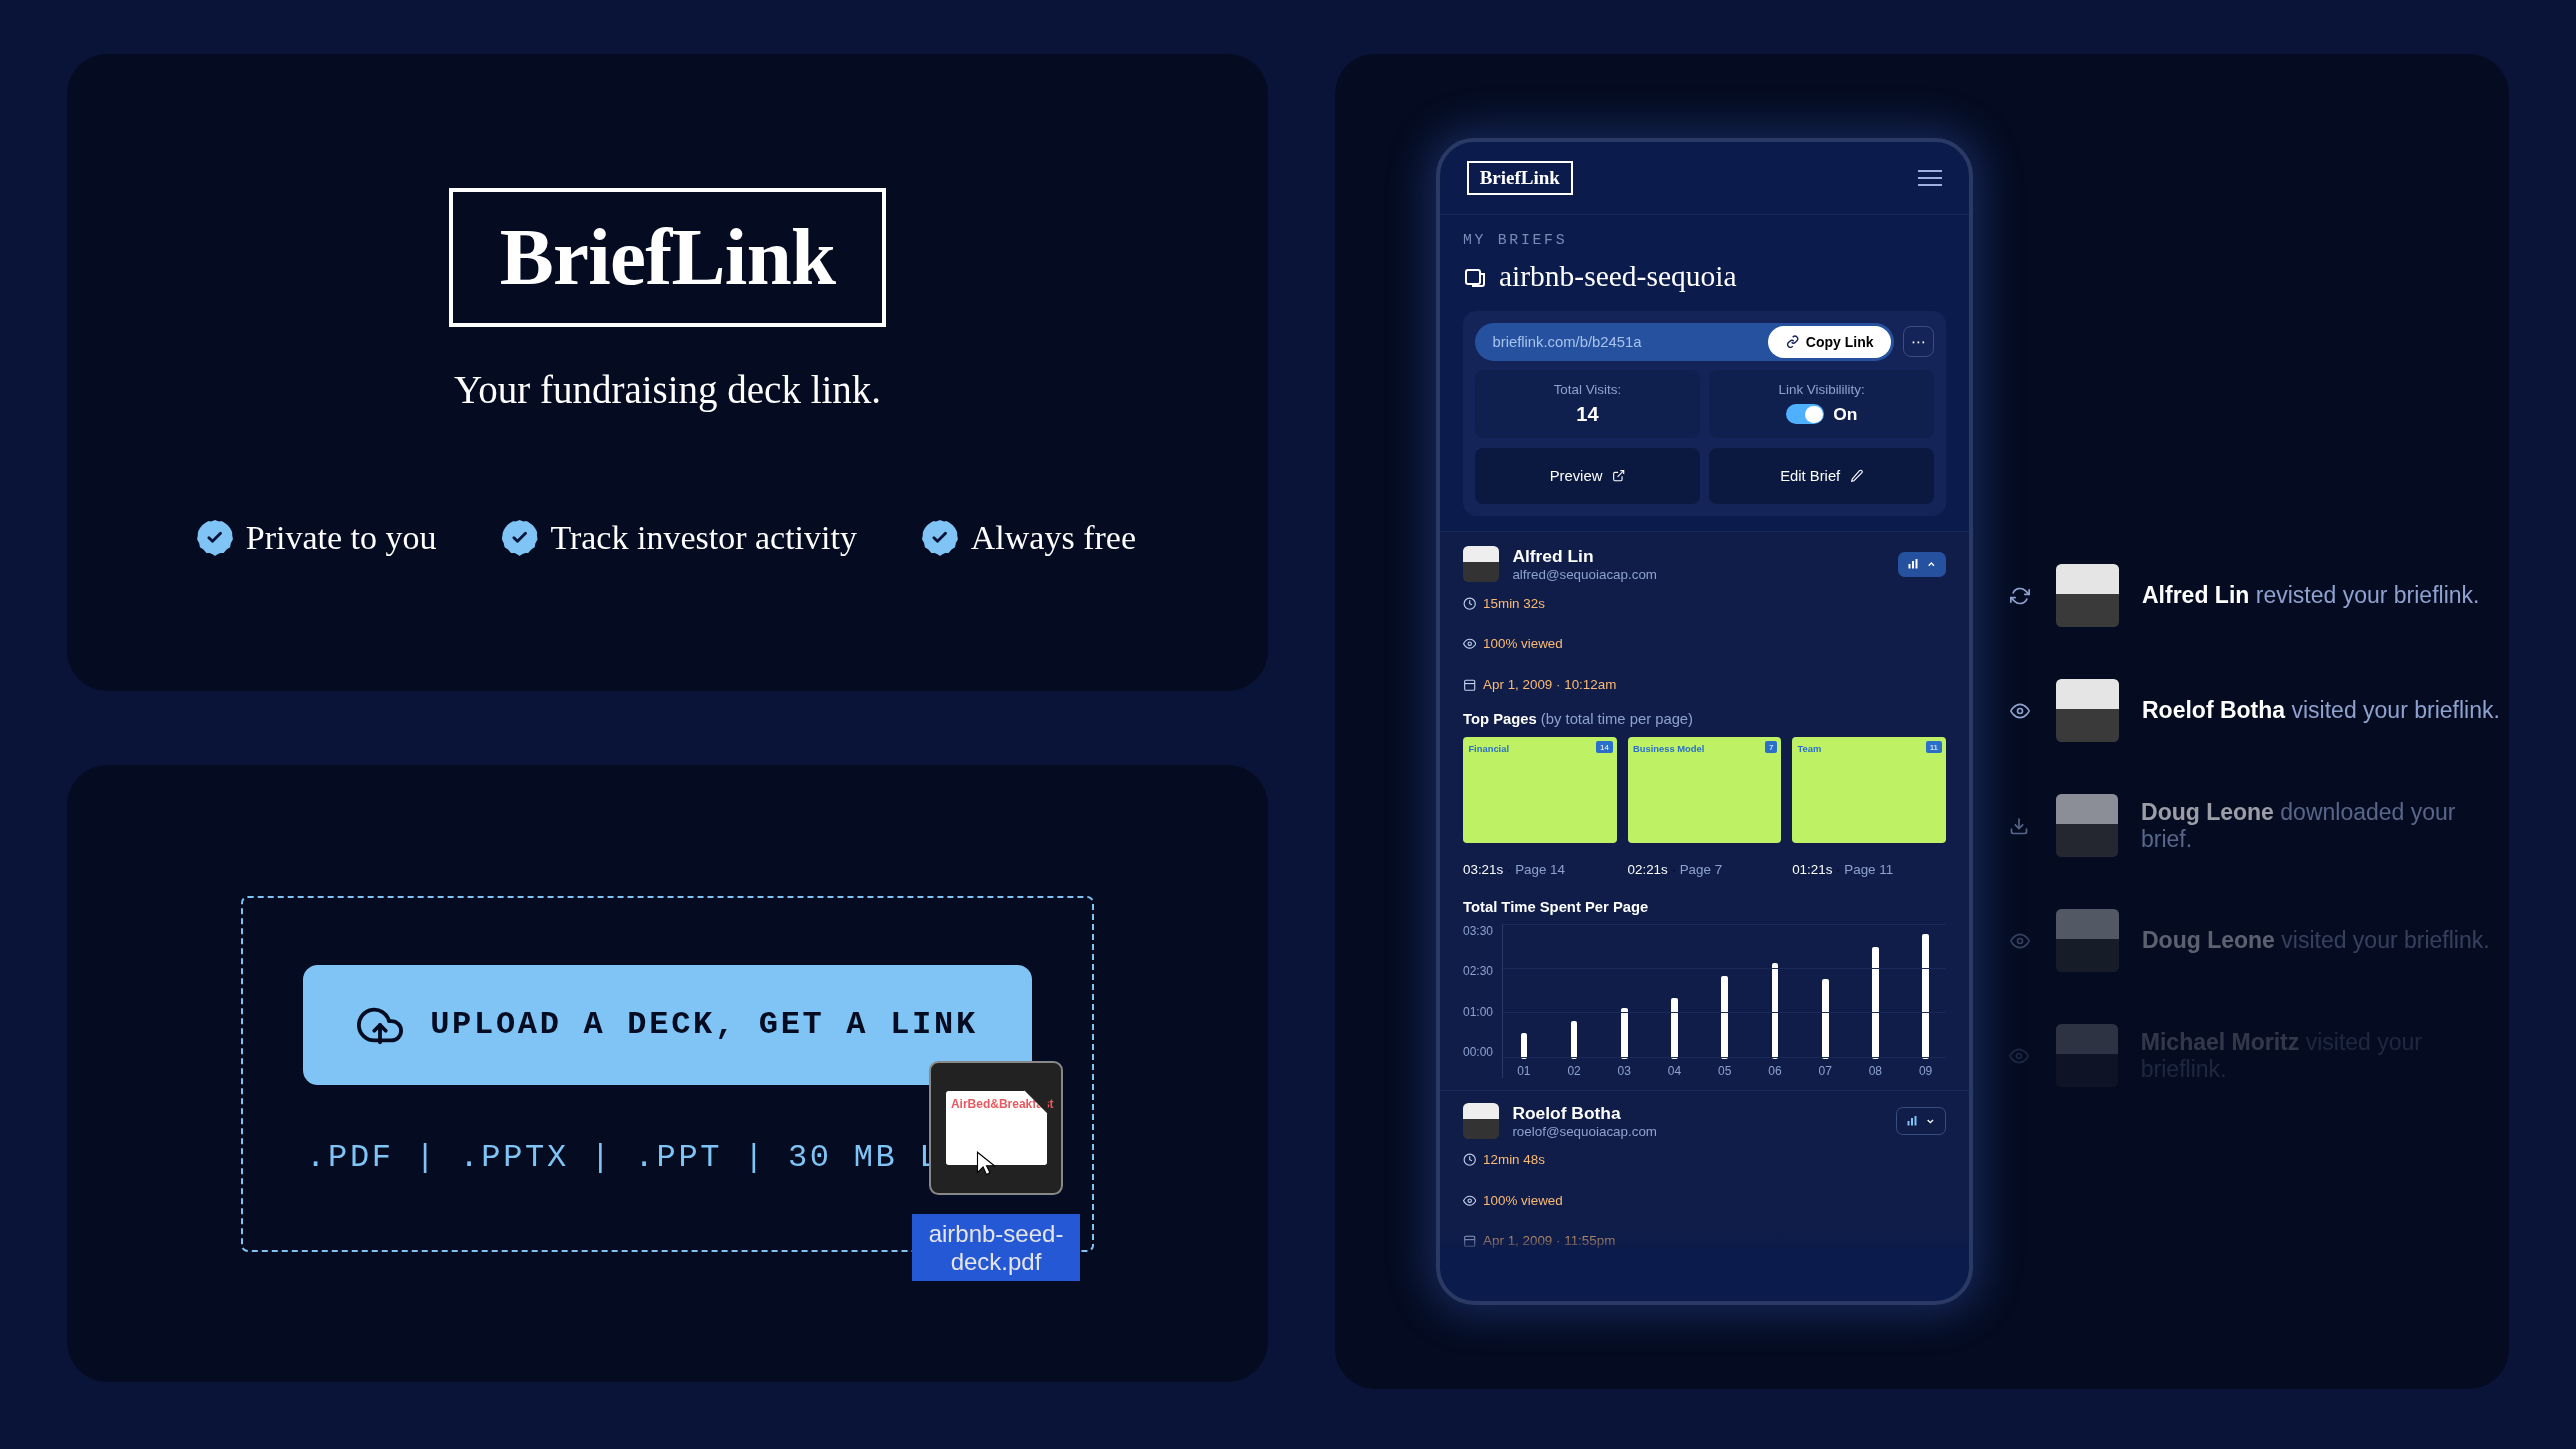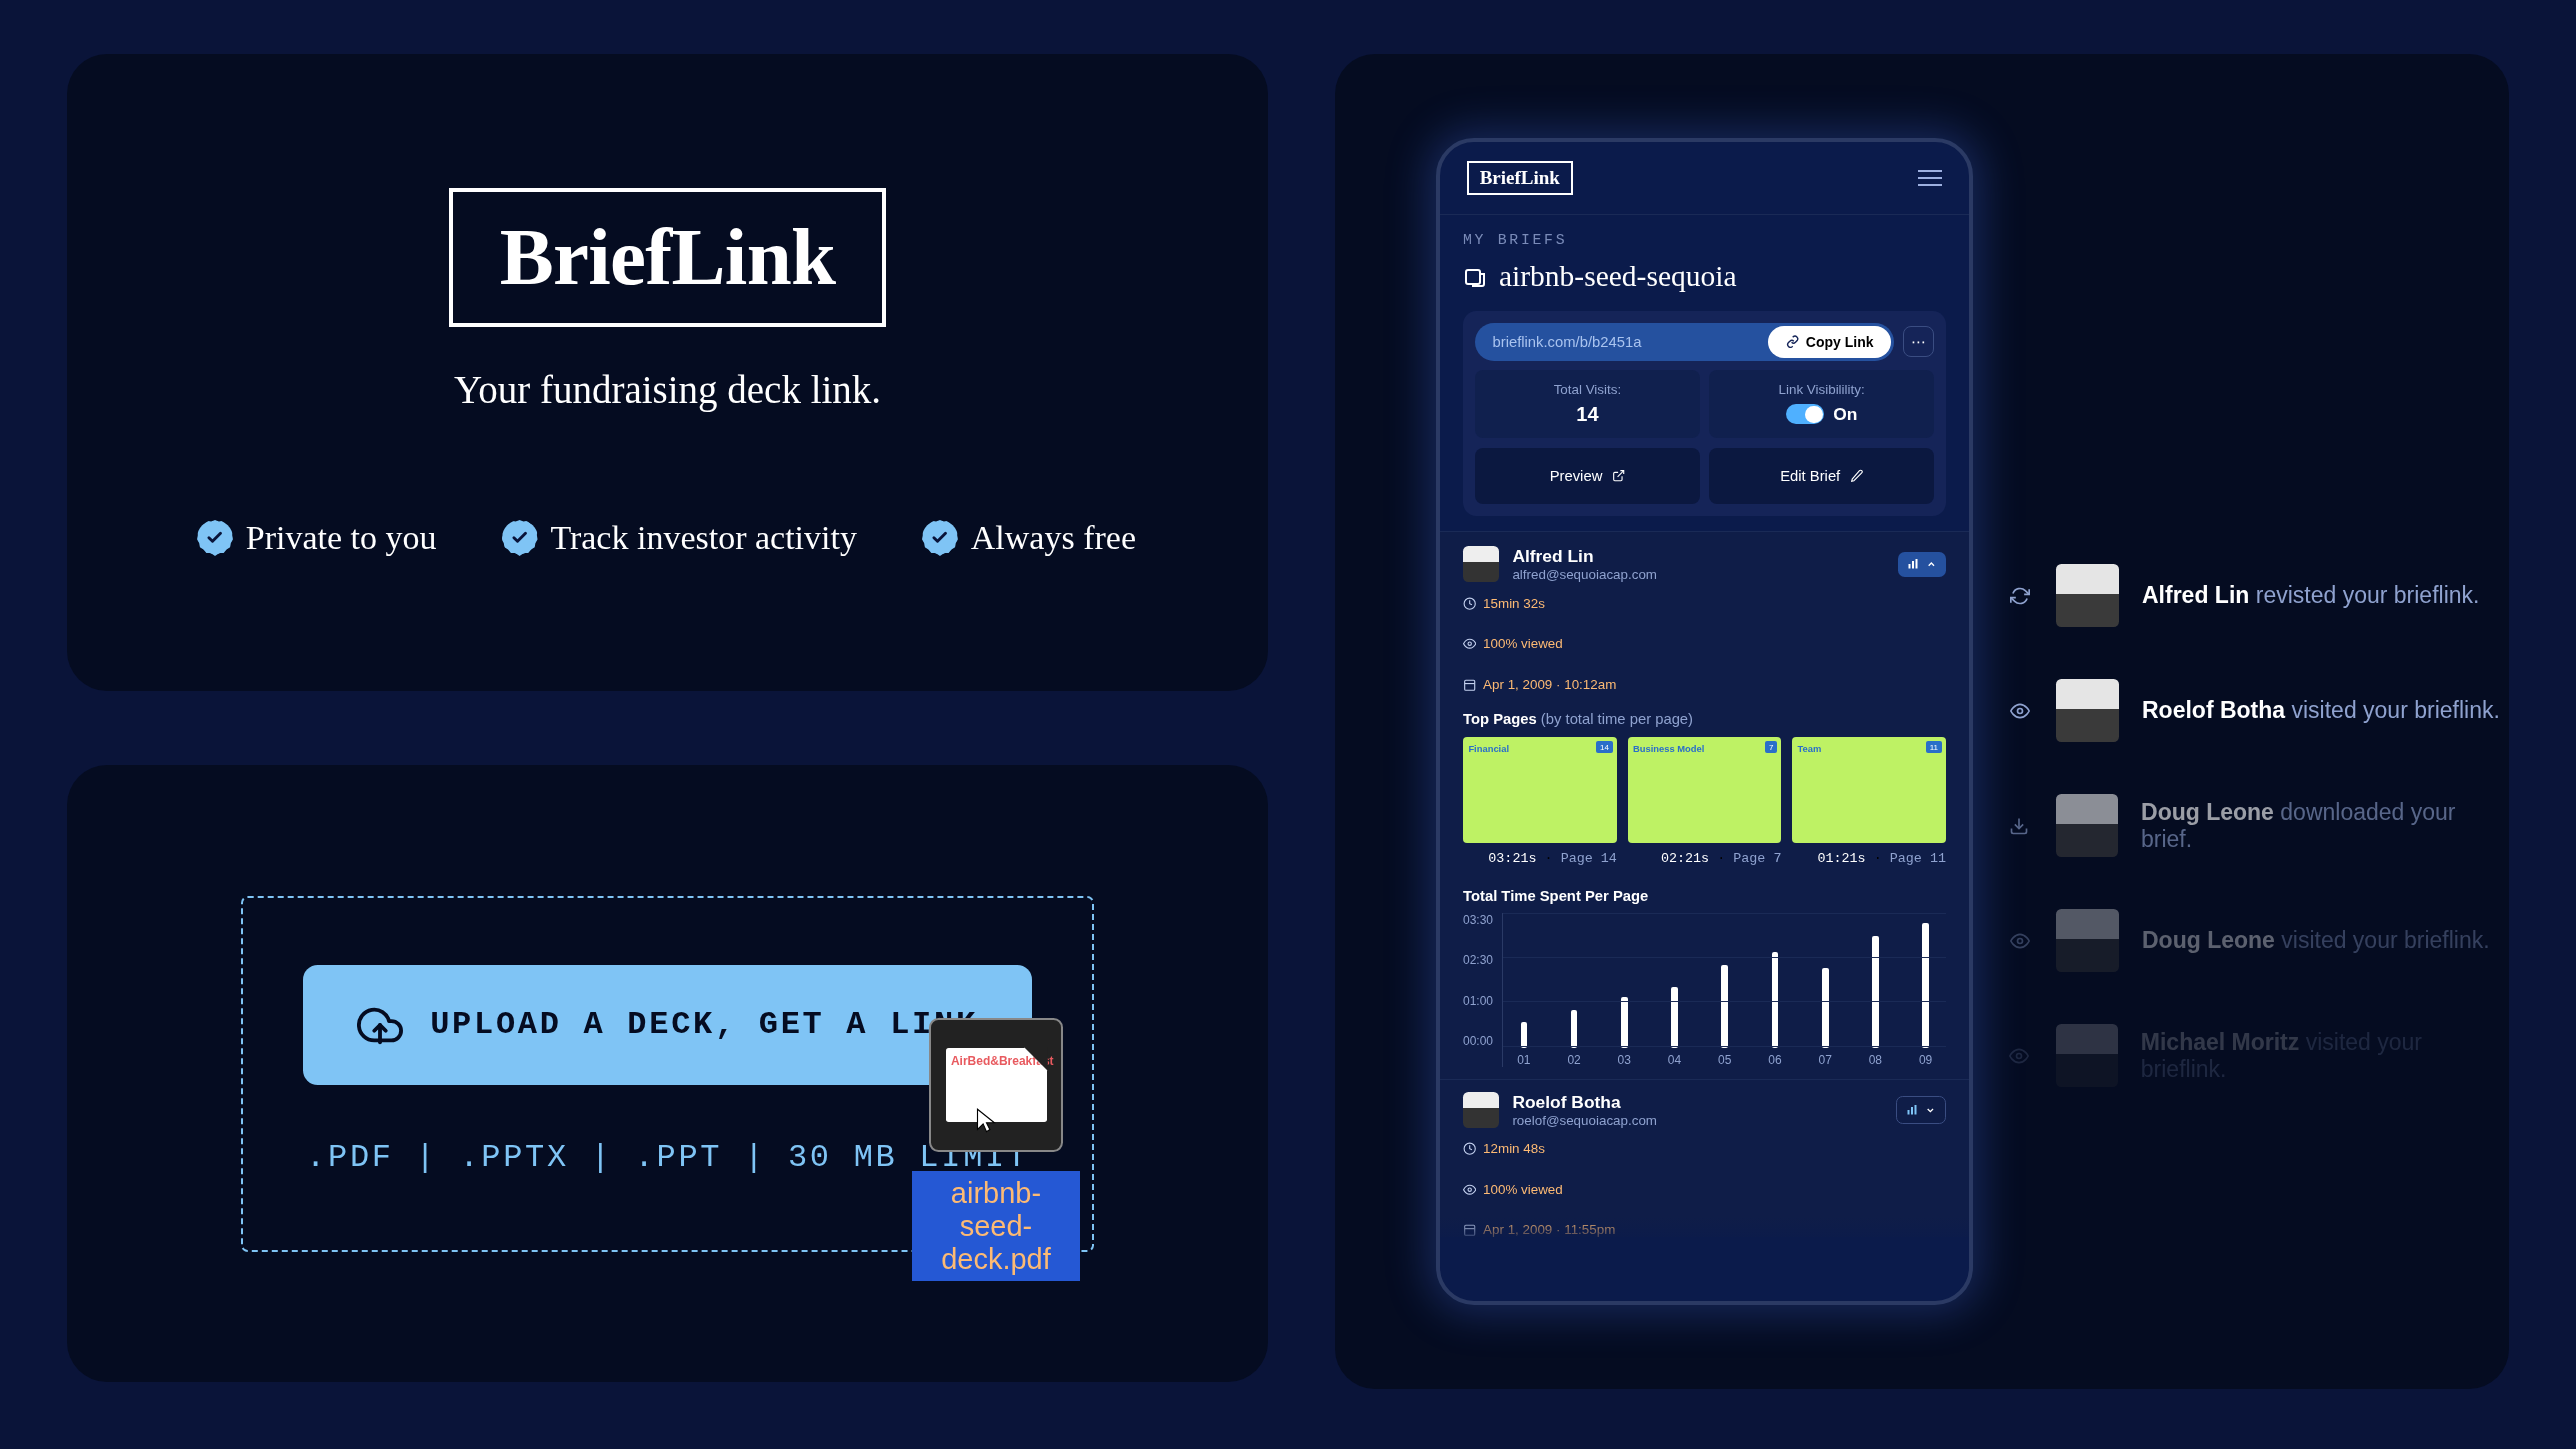"03:21s · Page 14" .thumb-caption { font-family: Liberation Mono, monospace -> none; margin-top: 8px -> 19px; text-align: right -> left }
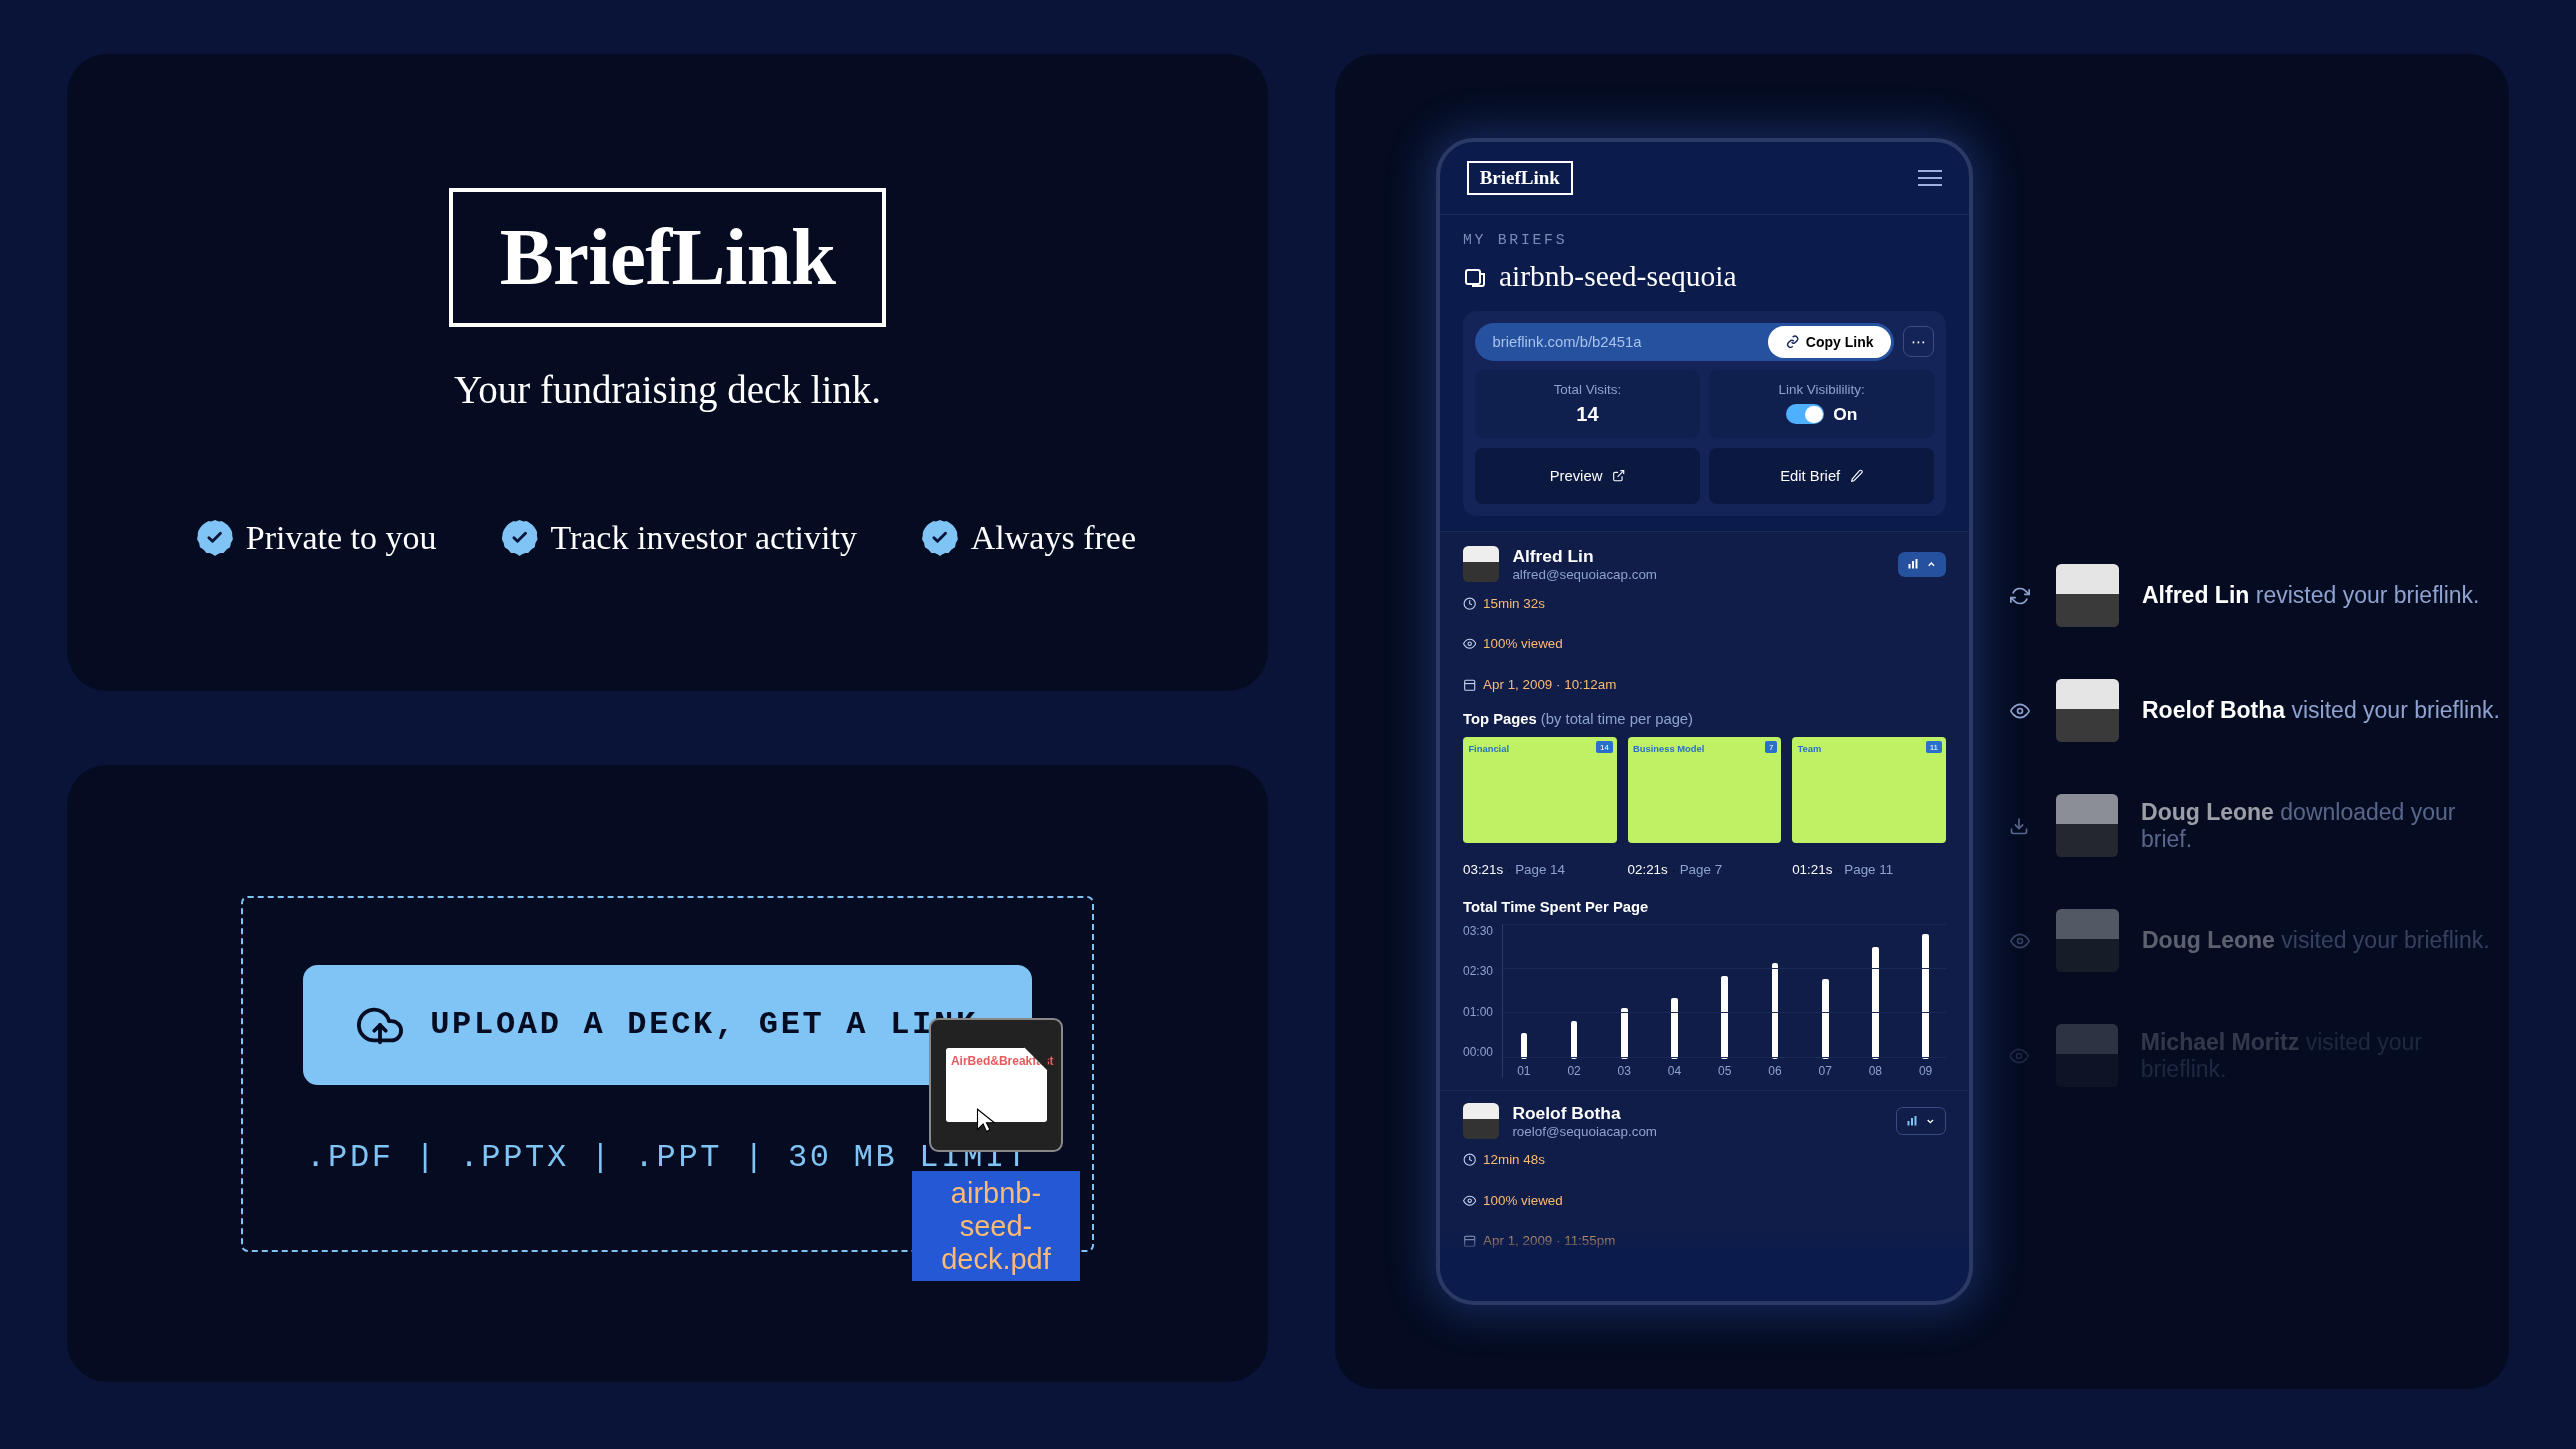"airbnb-seed-deck.pdf" .file-label { color: #fdba74 -> #e5e5e5; font-size: 29px -> 24px }
